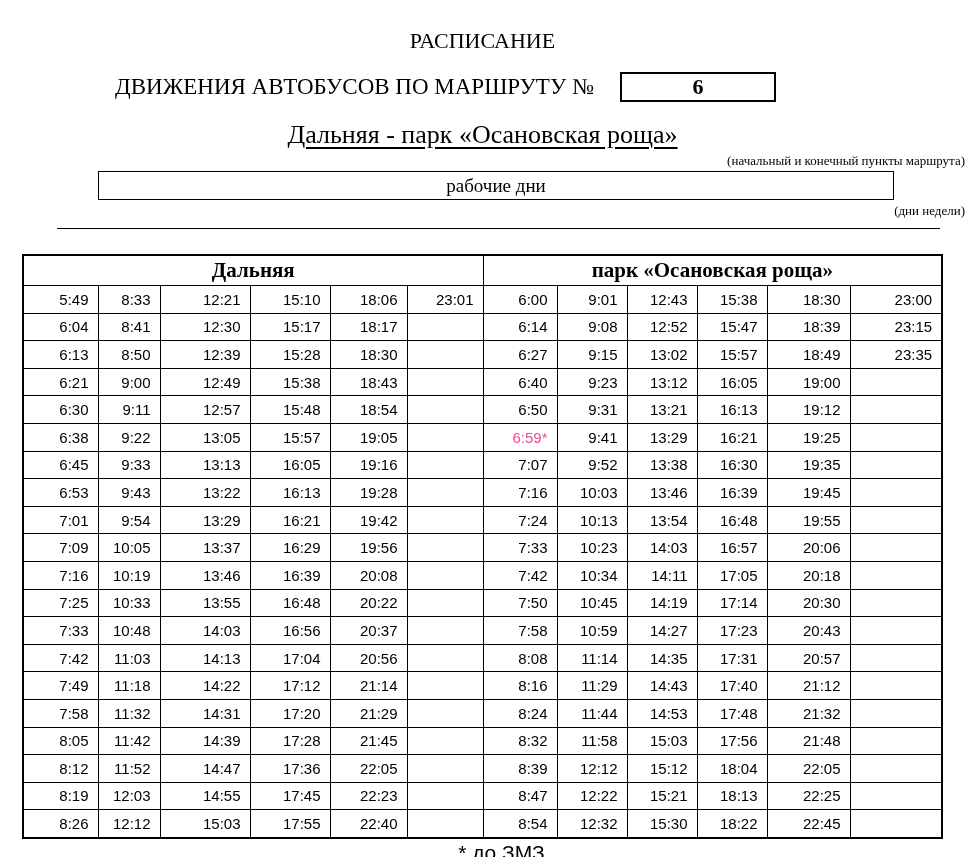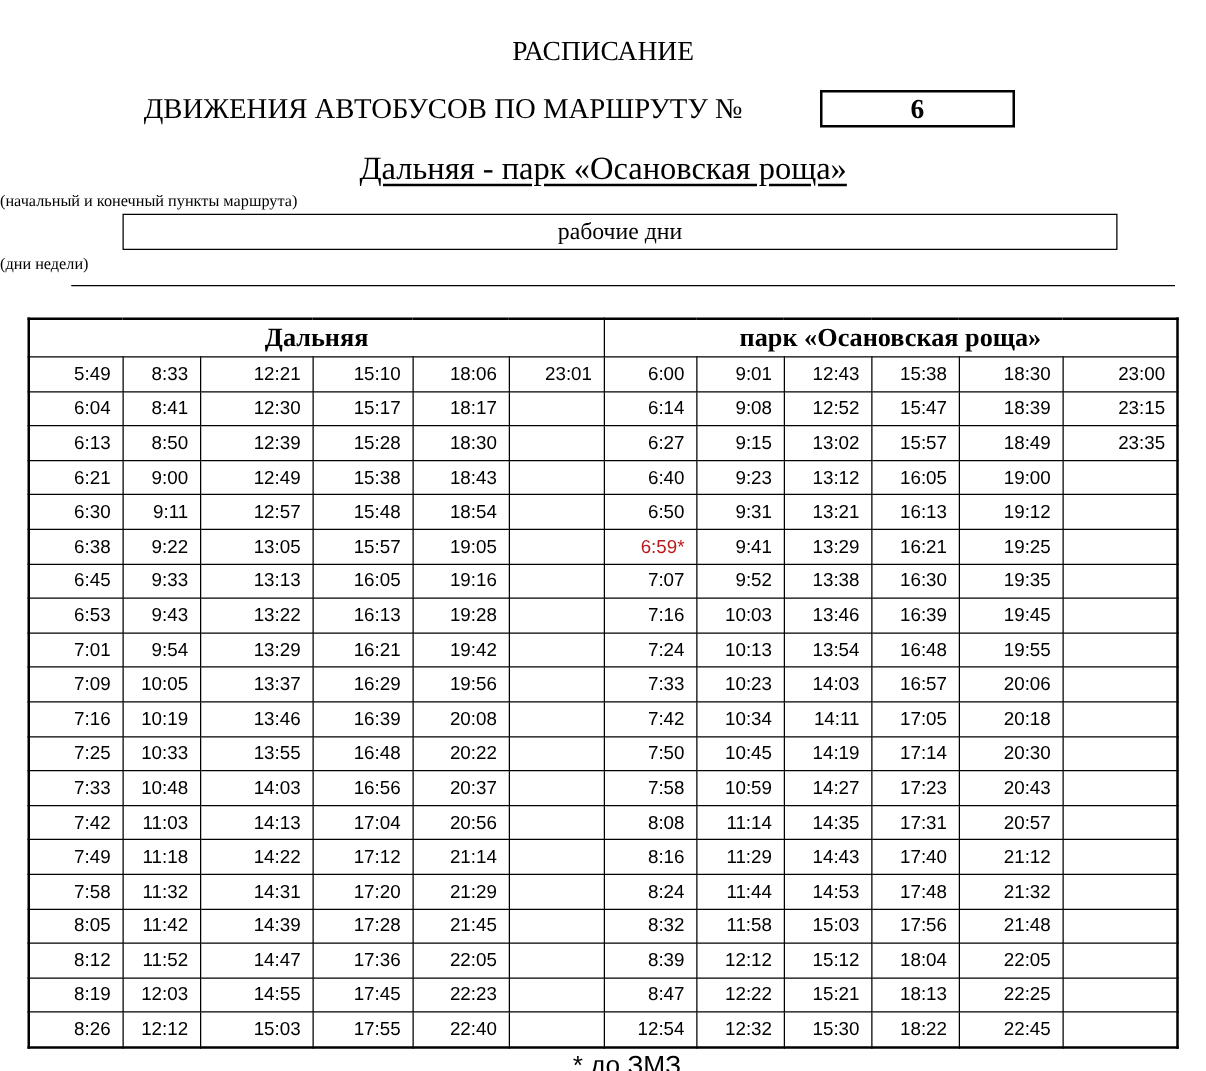"ДВИЖЕНИЯ АВТОБУСОВ ПО МАРШРУТУ №" .line2 { gap: 36px -> none }
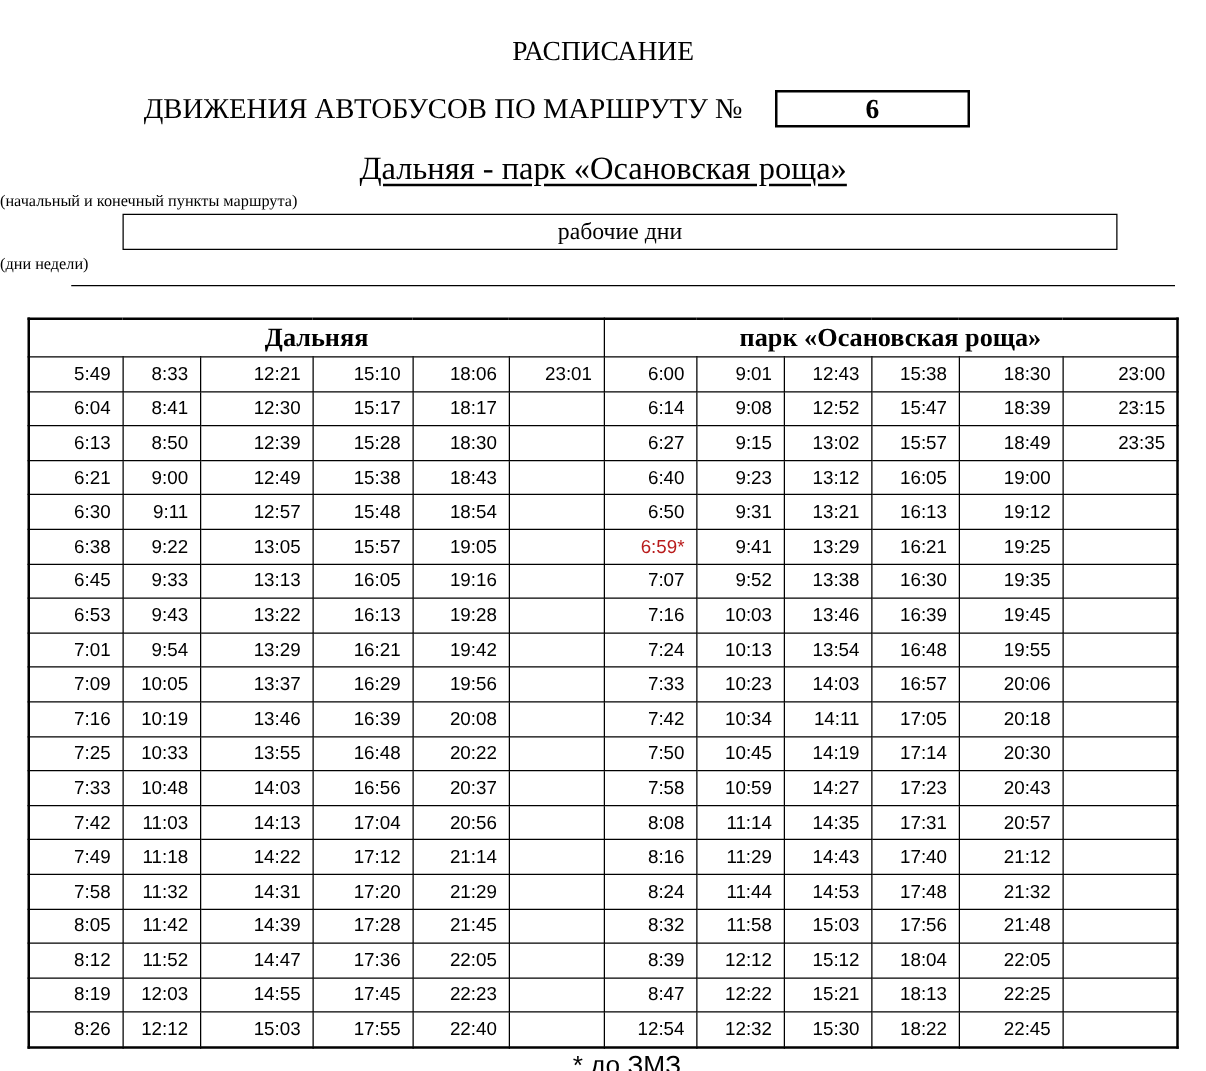"(начальный и конечный пункты маршрута)" .caption { text-align: left -> right }
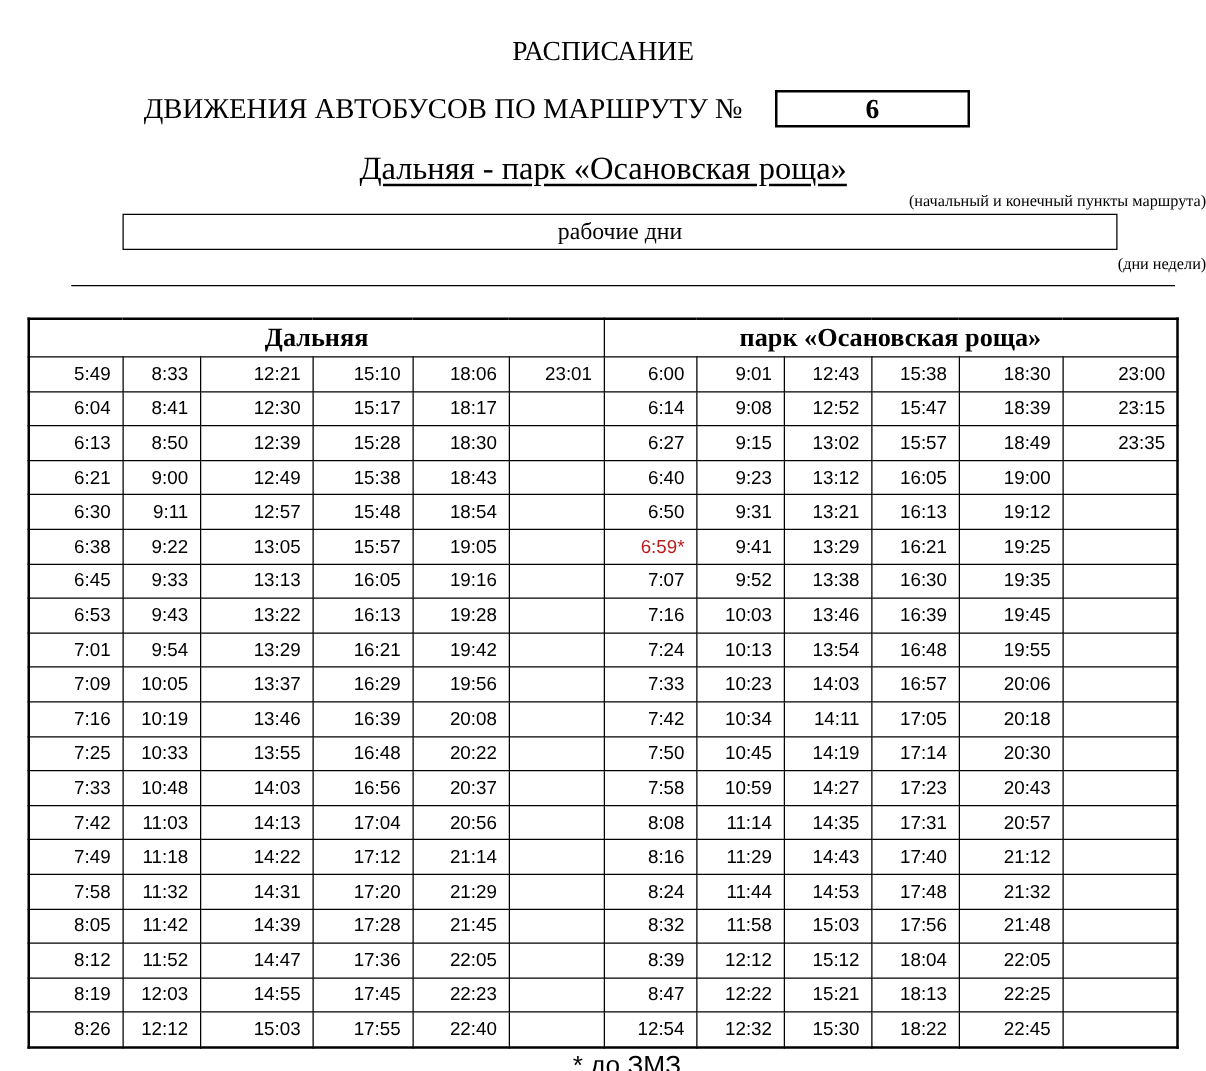"6:59*" td { color: #b91c1c -> #ec4899 }
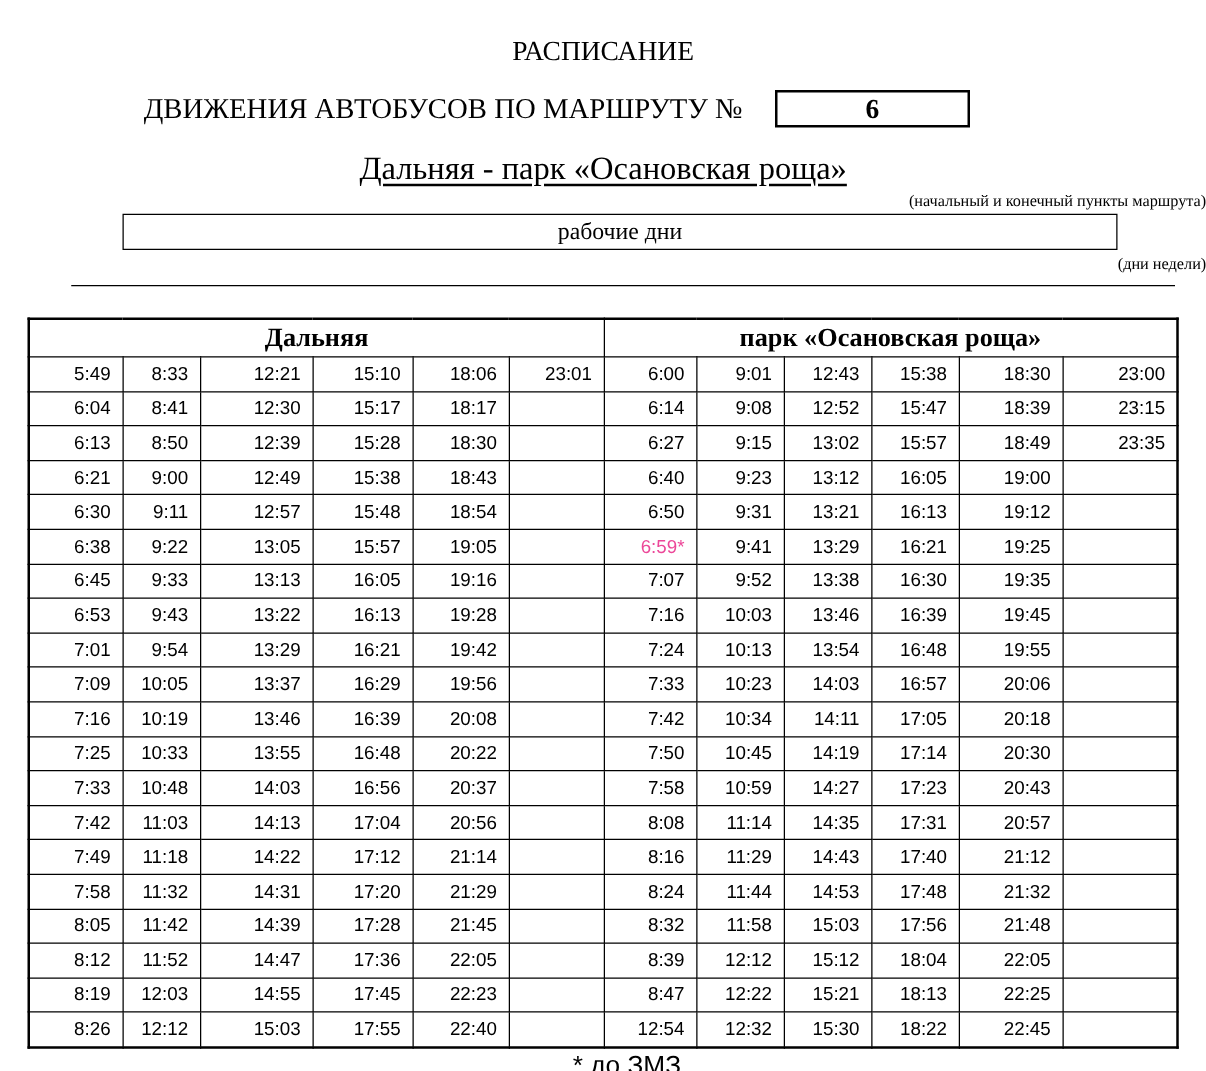"12:54" td { text: 12:54 -> 8:54 }
